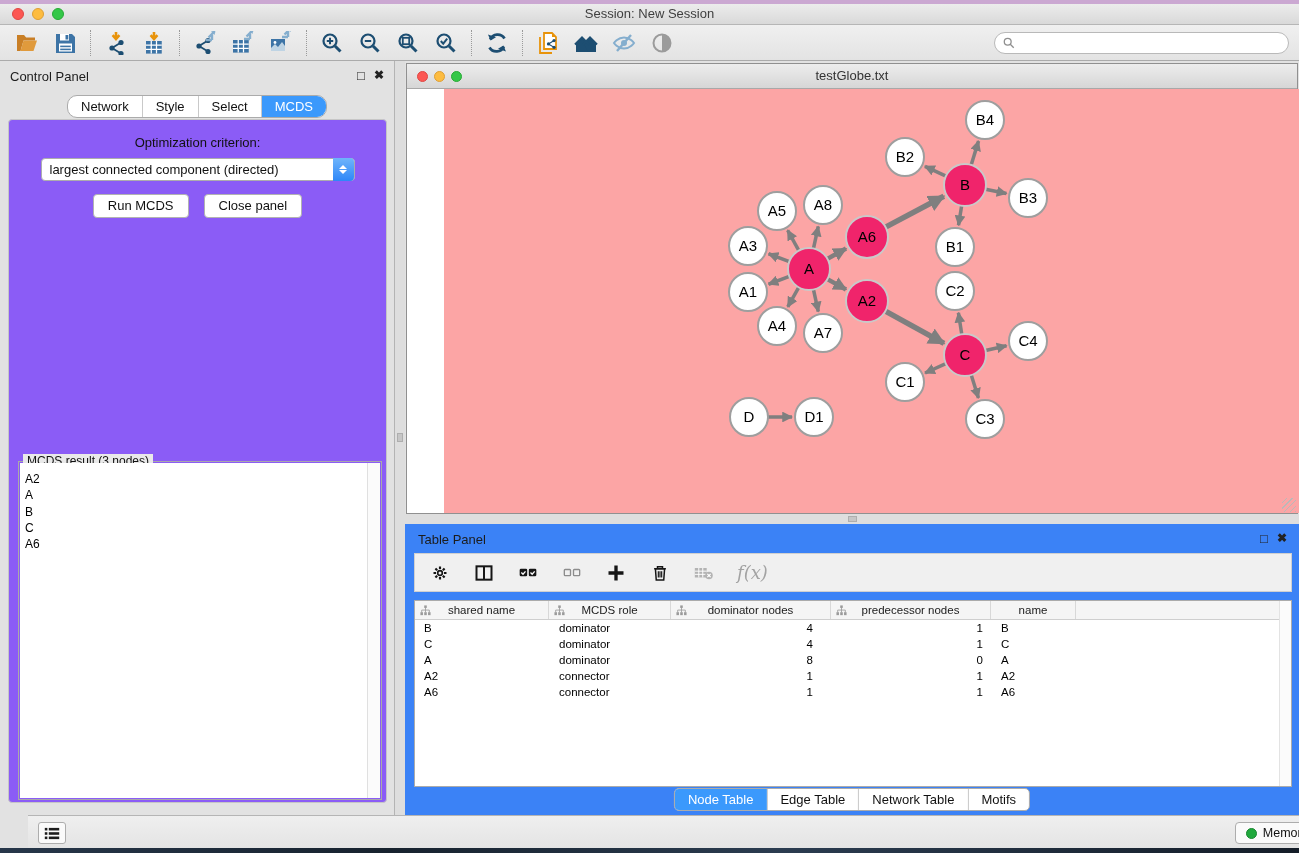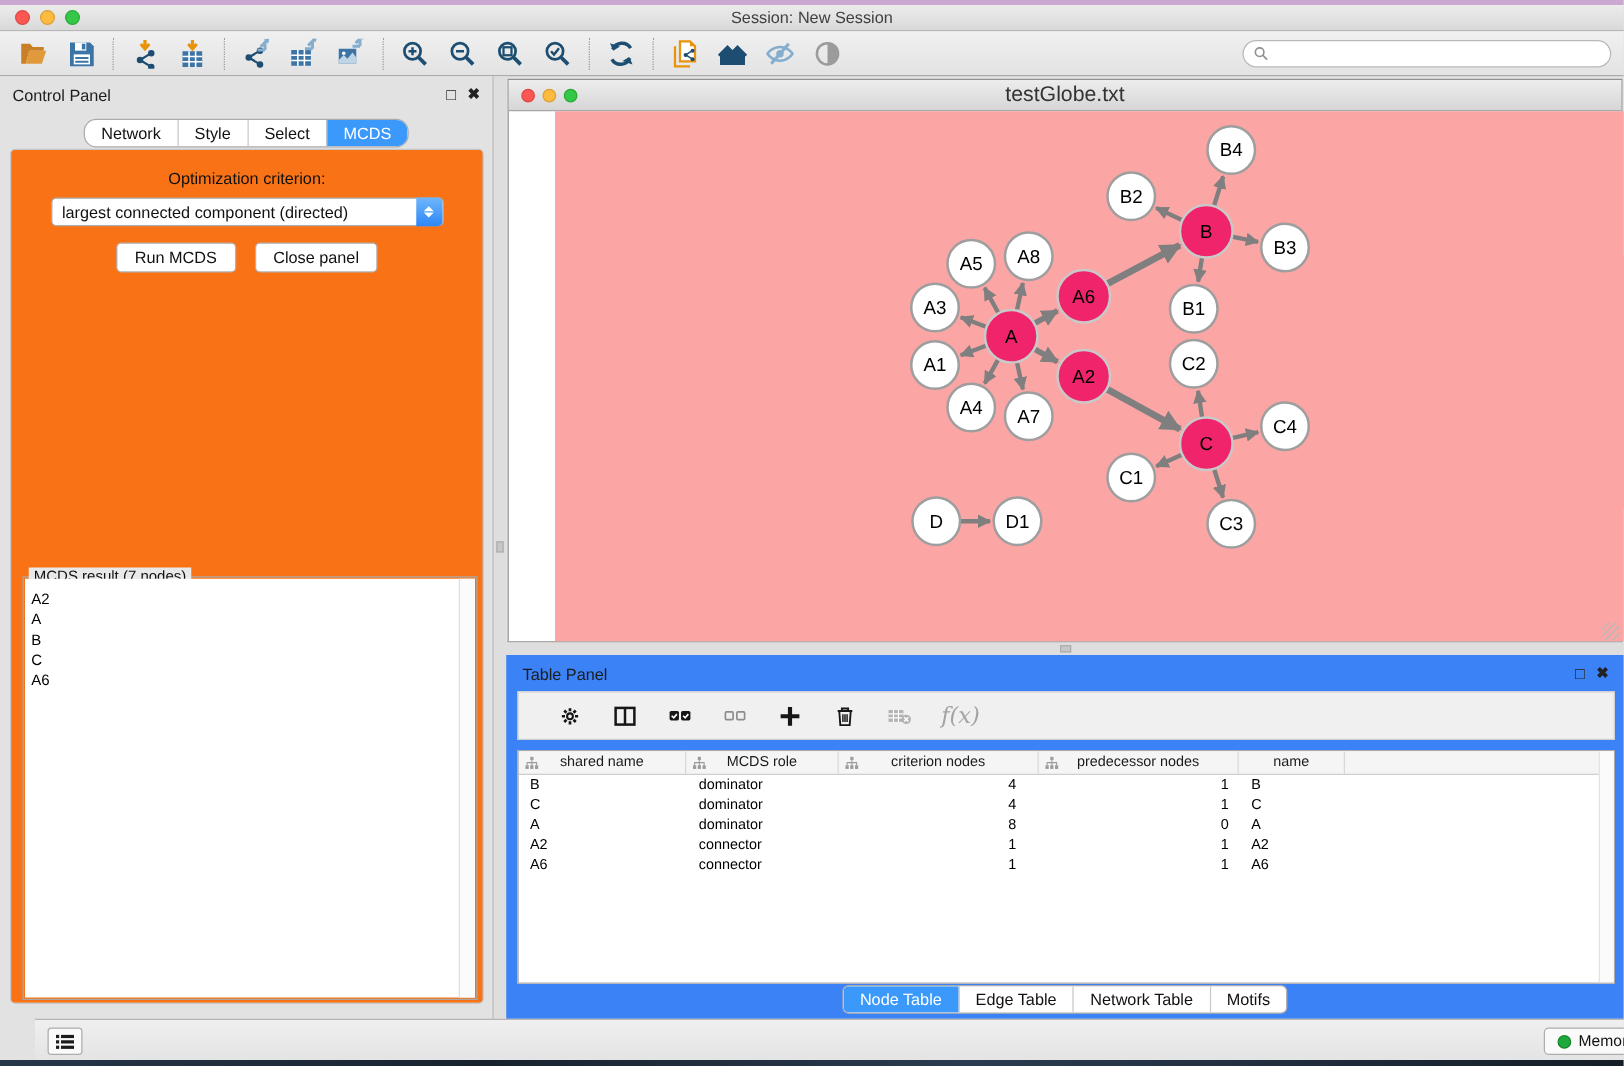"testGlobe.txt" .net-titlebar .title { font-size: 17px -> 13px }
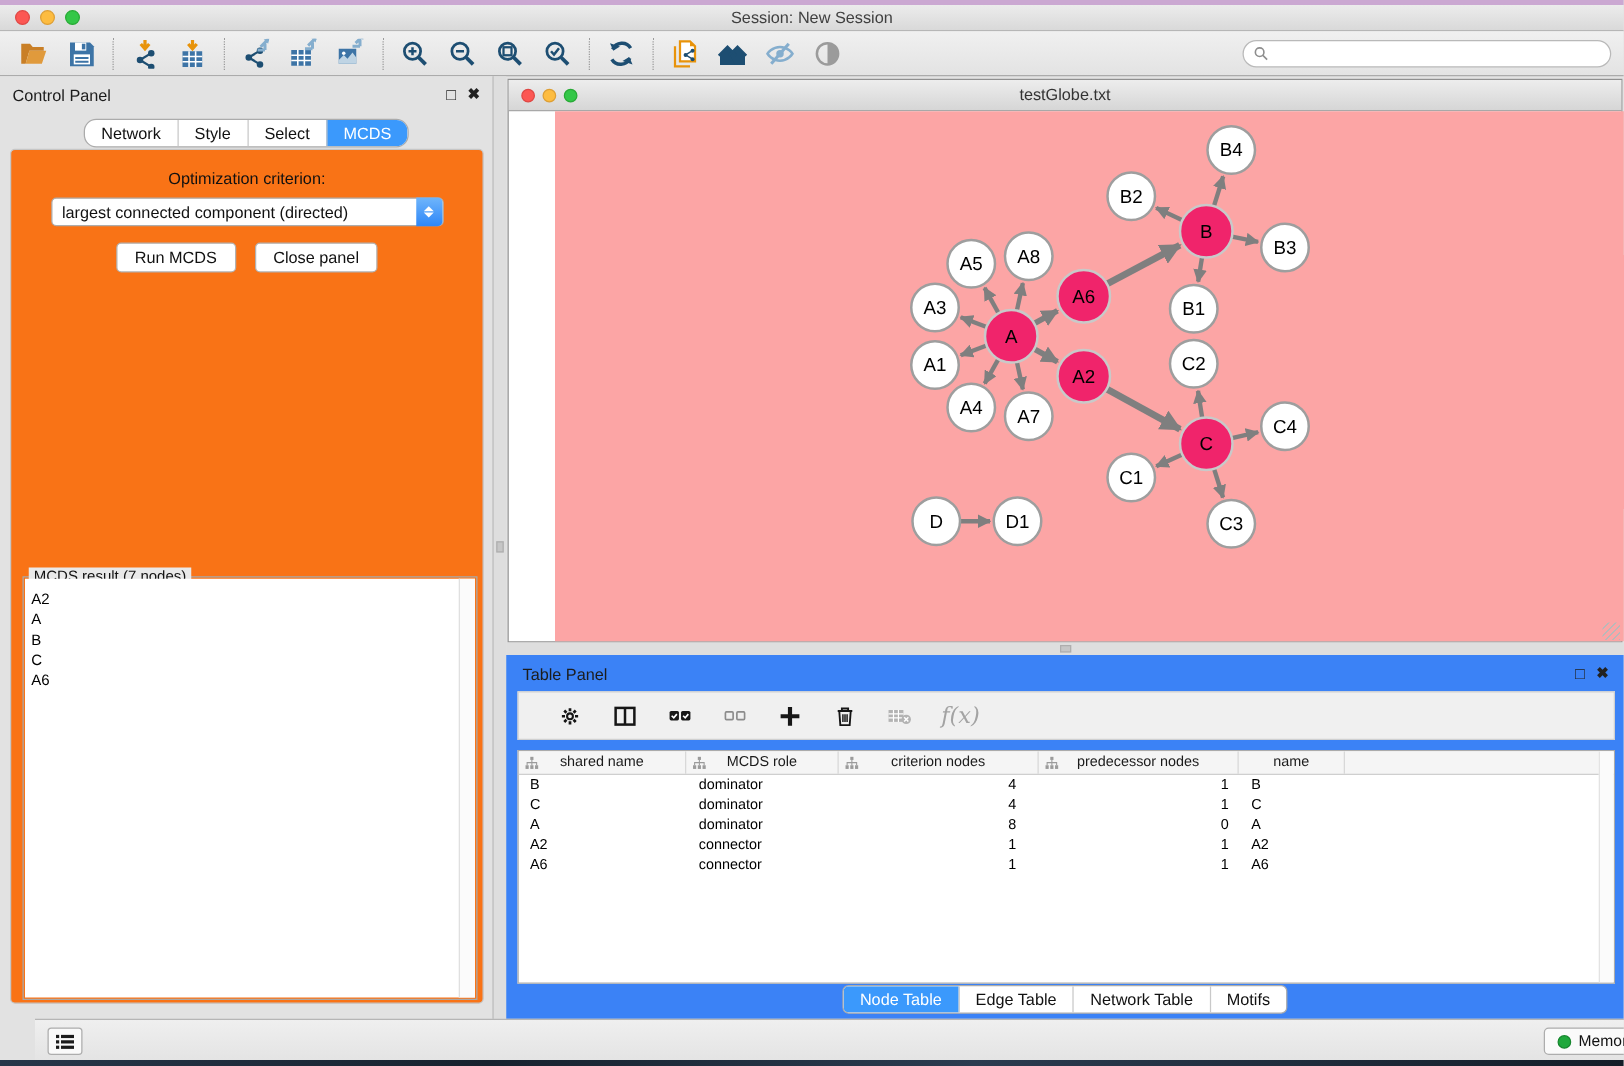"Optimization criterion:" .cp-inner { background: #f97316 -> #8b5cf6 }
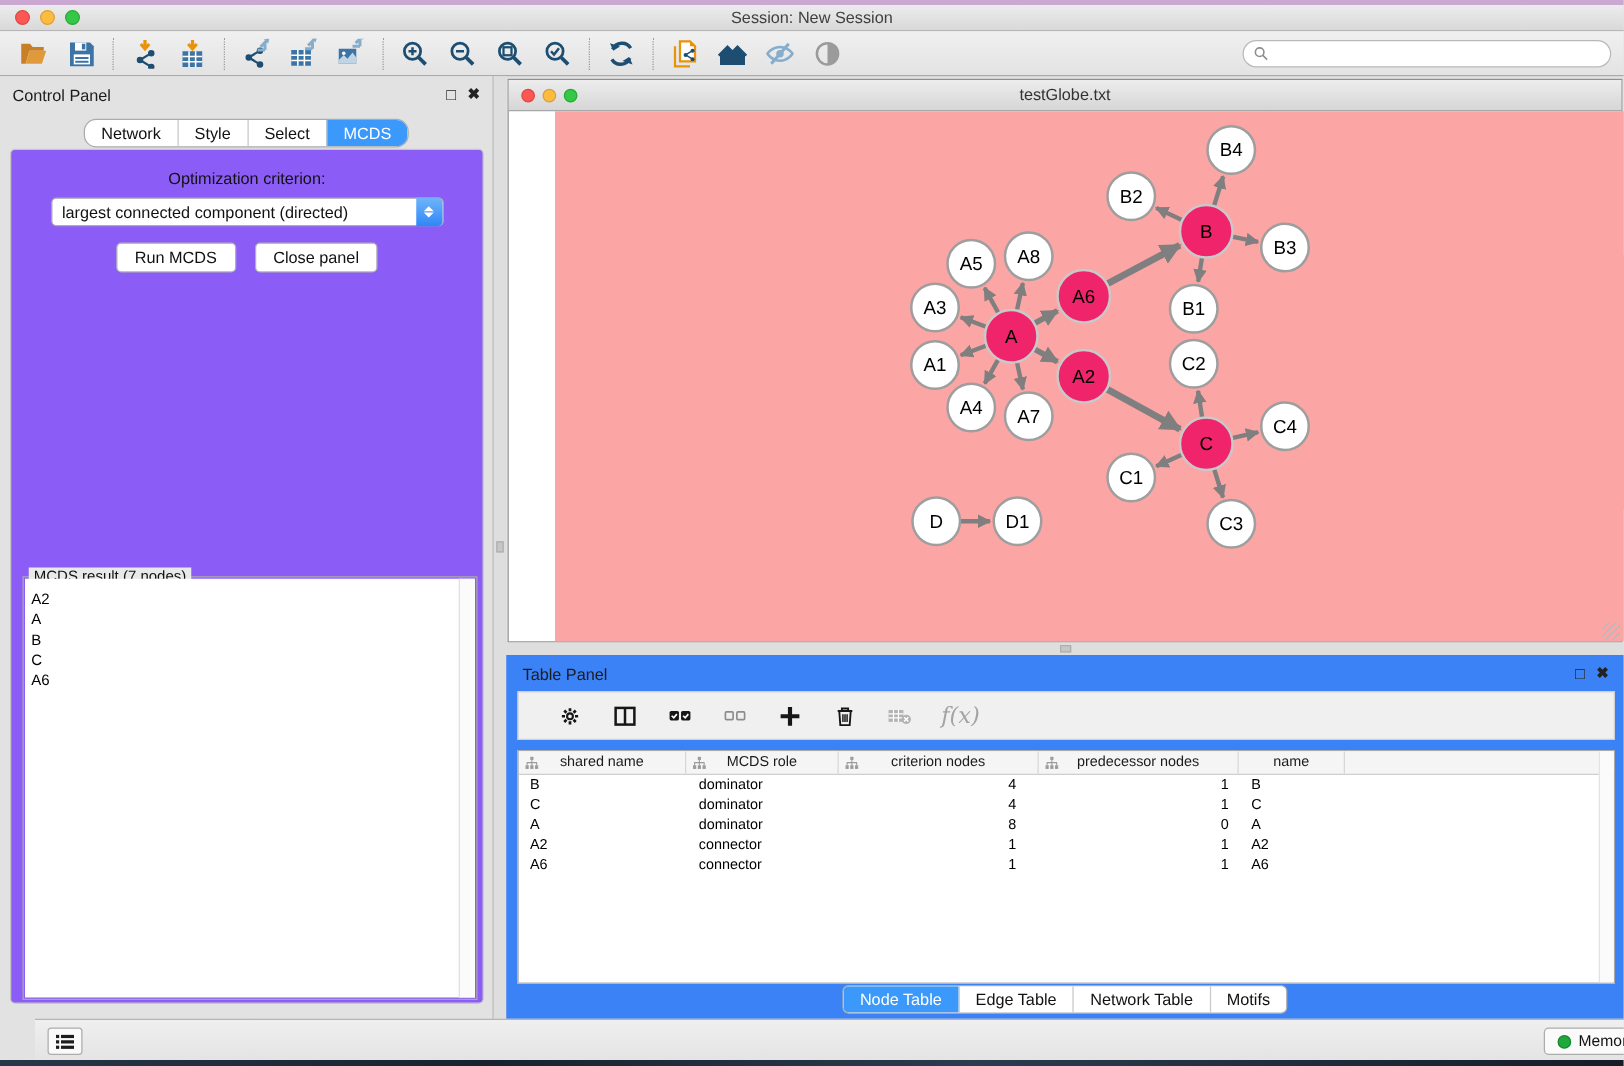"MCDS result (7 nodes)" span.gb-legend { text: 7 -> 3 }
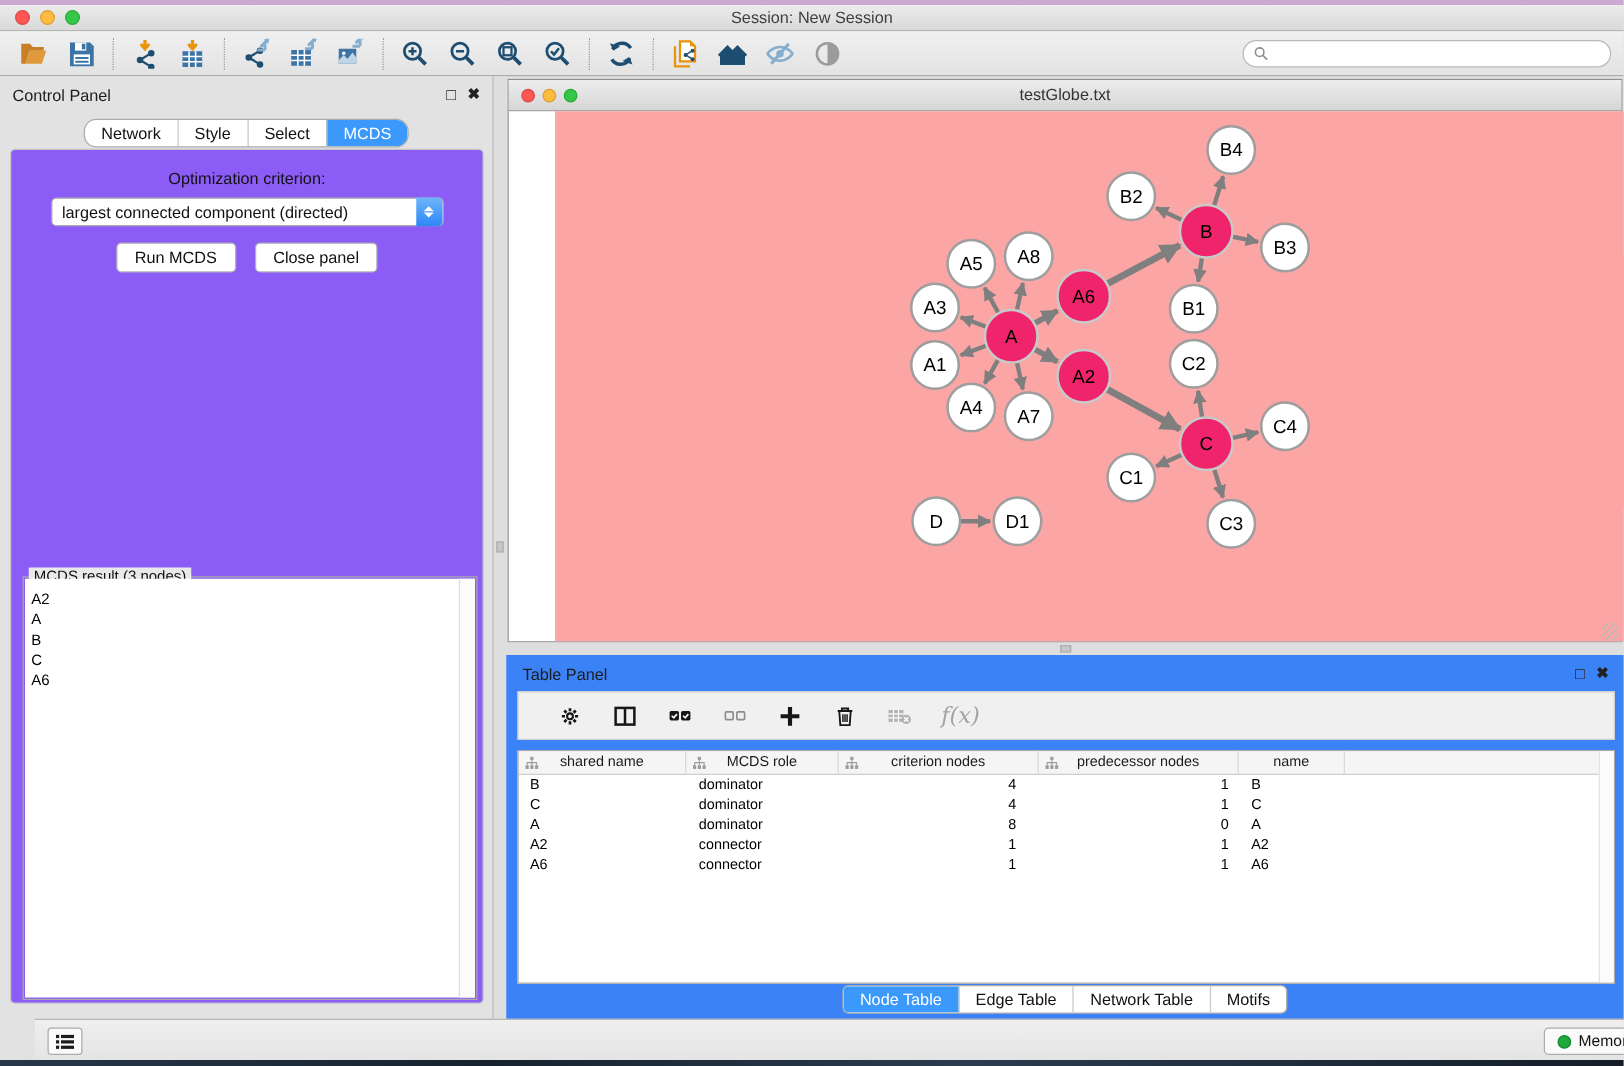"f(x)" .tp-toolbar { padding-left: 30px -> 14px }
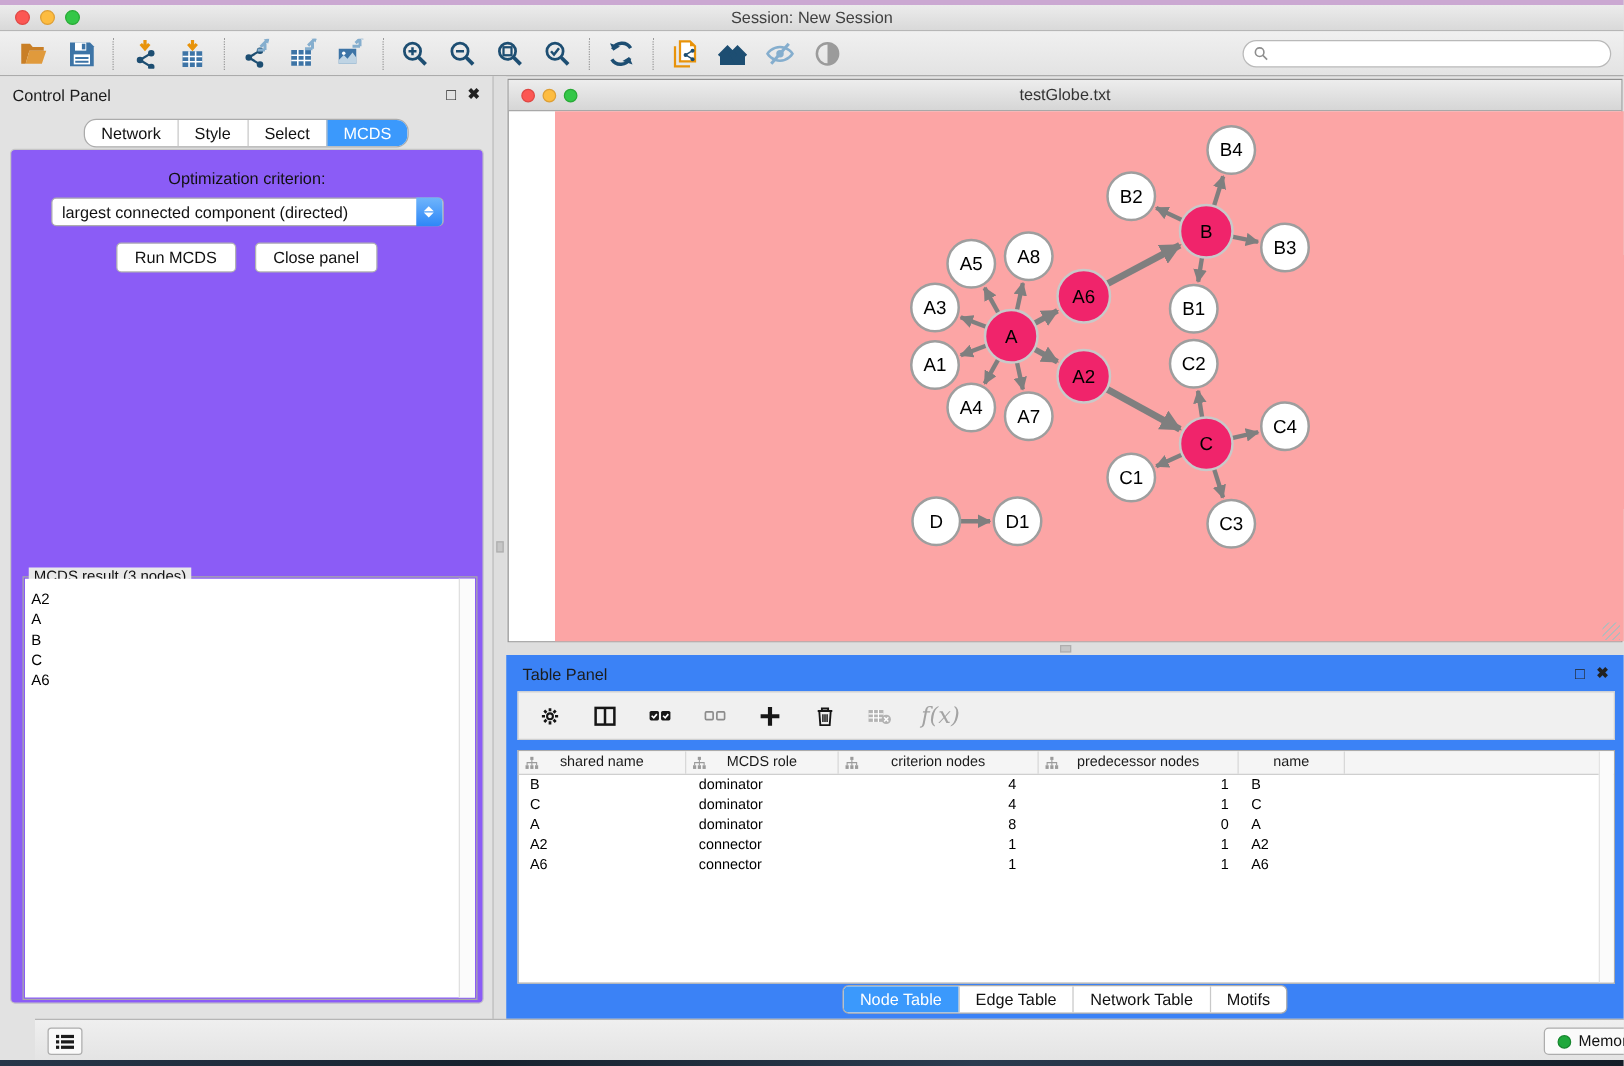"criterion nodes" span { text: criterion -> dominator }
